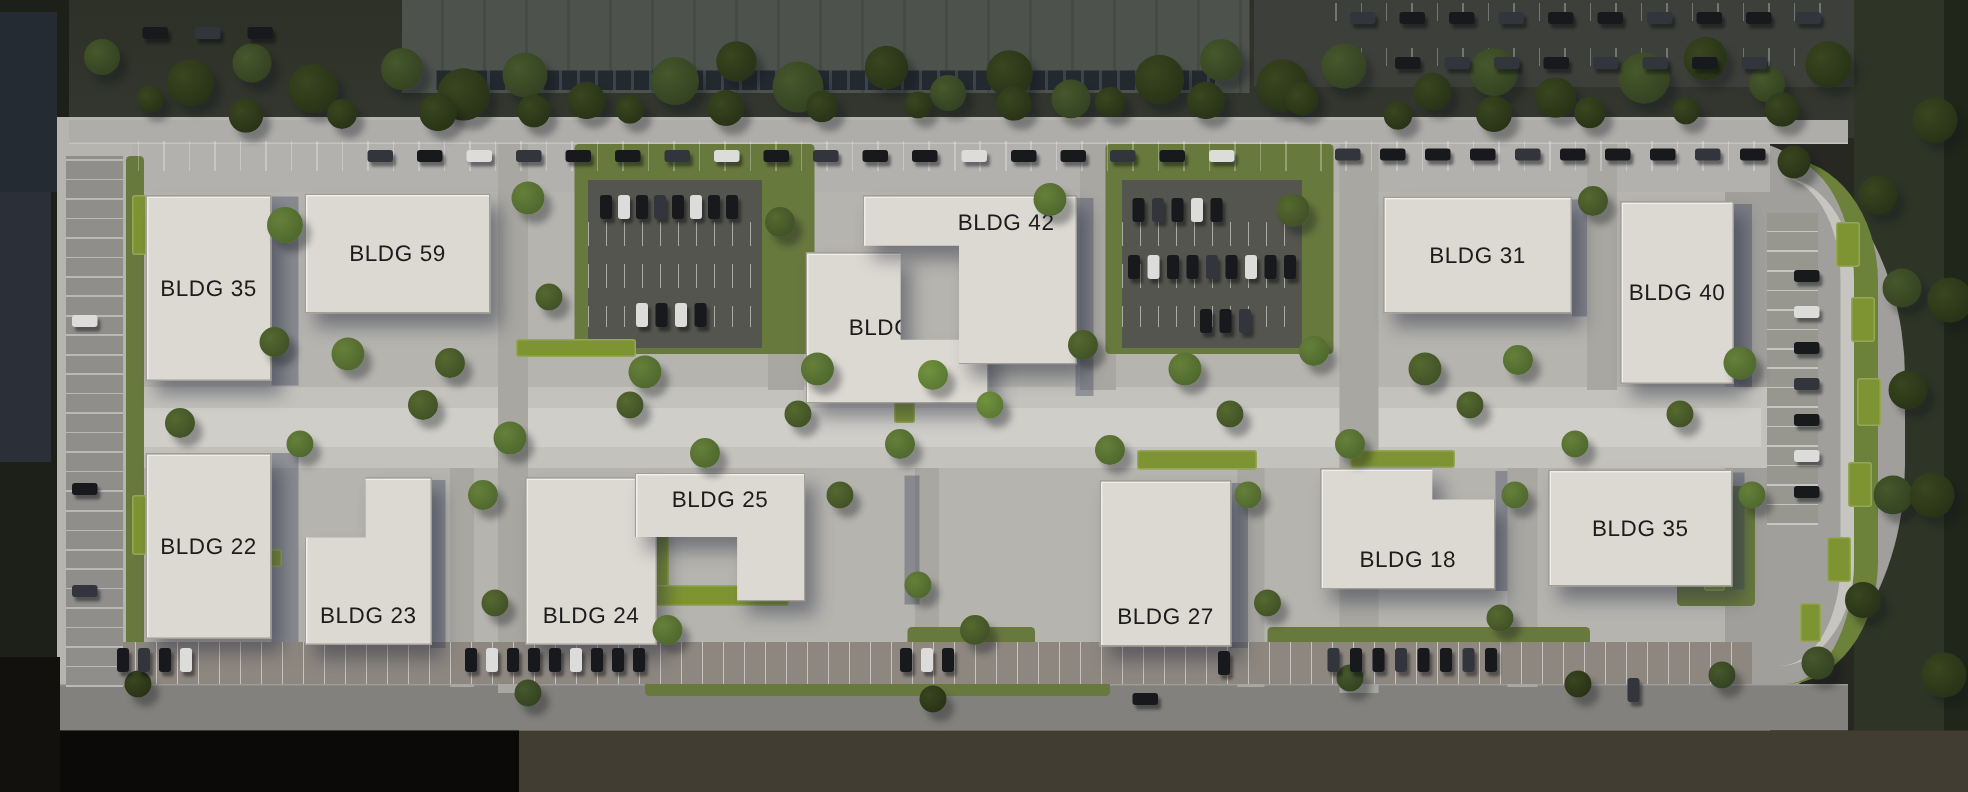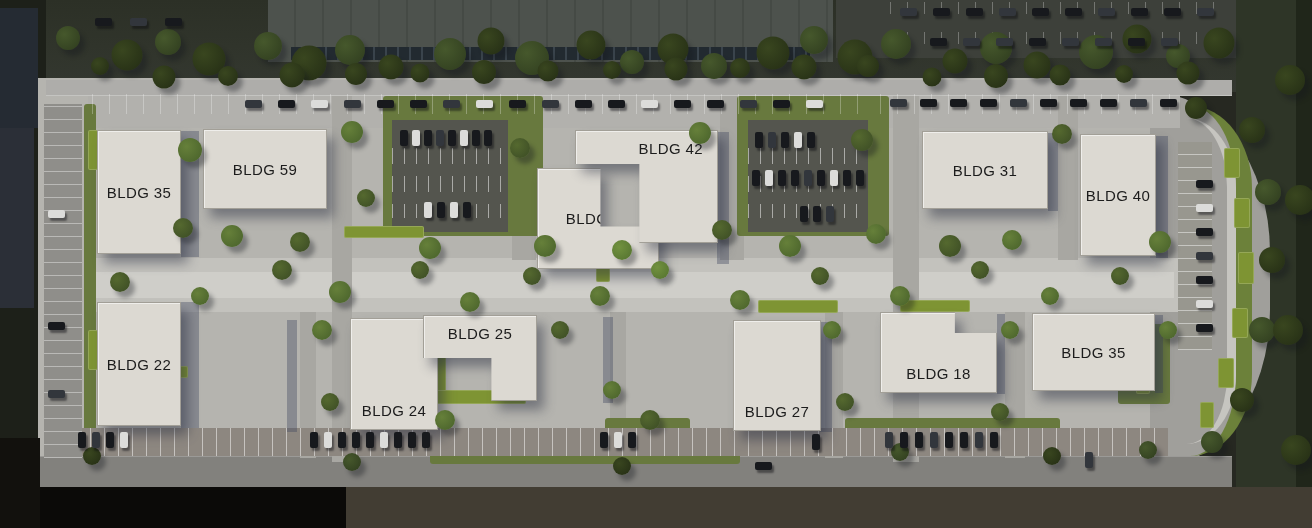"BLDG 23" div.bw { html: none -> <div> <div> <span>BLDG 23</span> </div> </div> }
